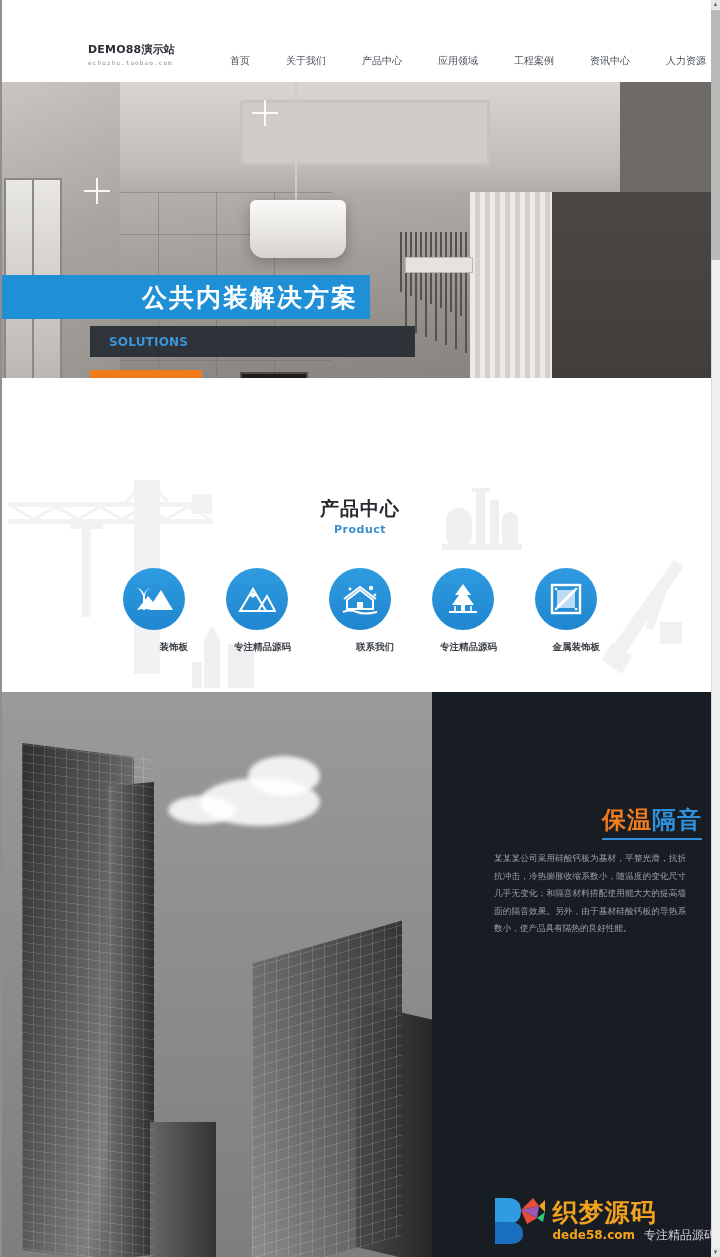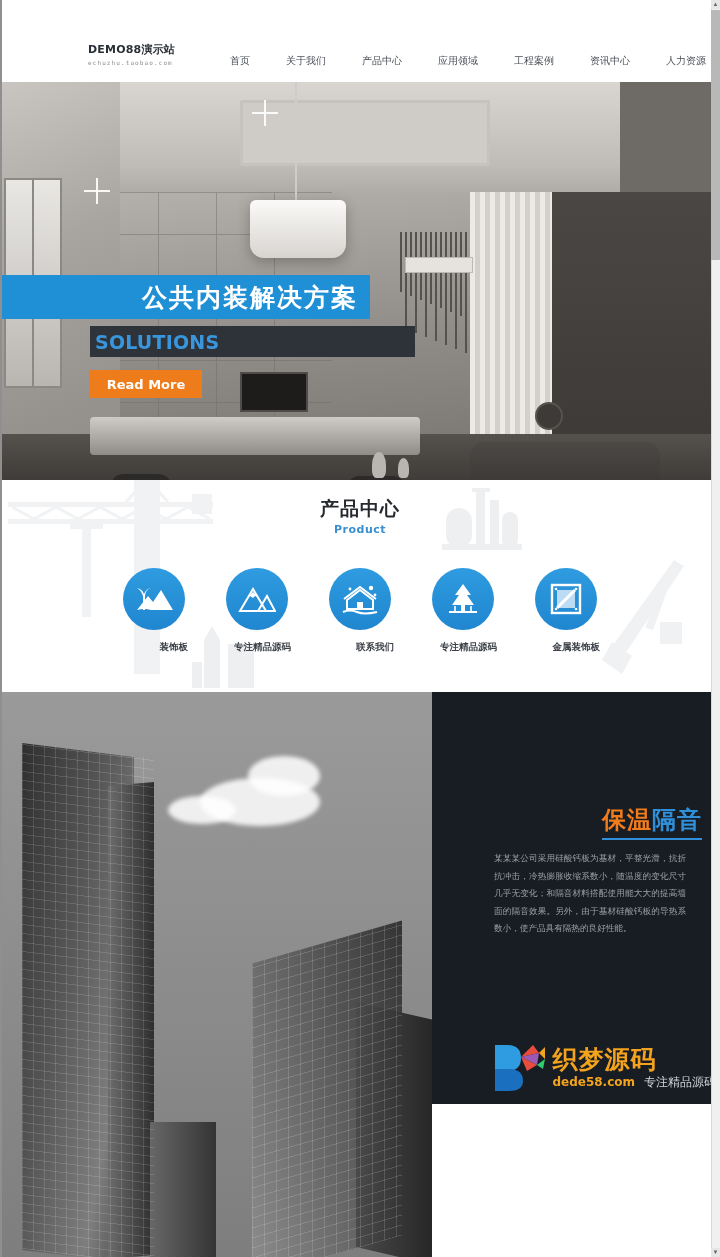"公共内装解决方案" .hero { height: 398px -> 296px }
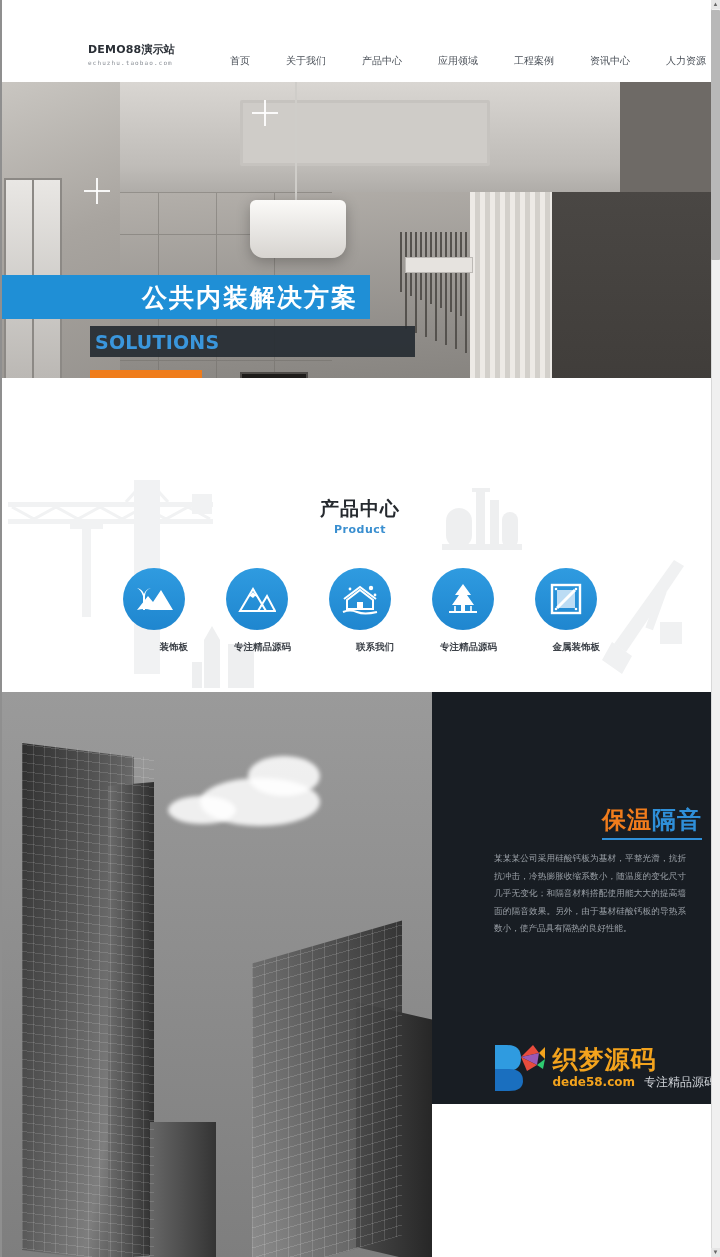"SOLUTIONS" .hero-sub .s2 { font-size: 19px -> 12px; margin-left: 5px -> 19px }
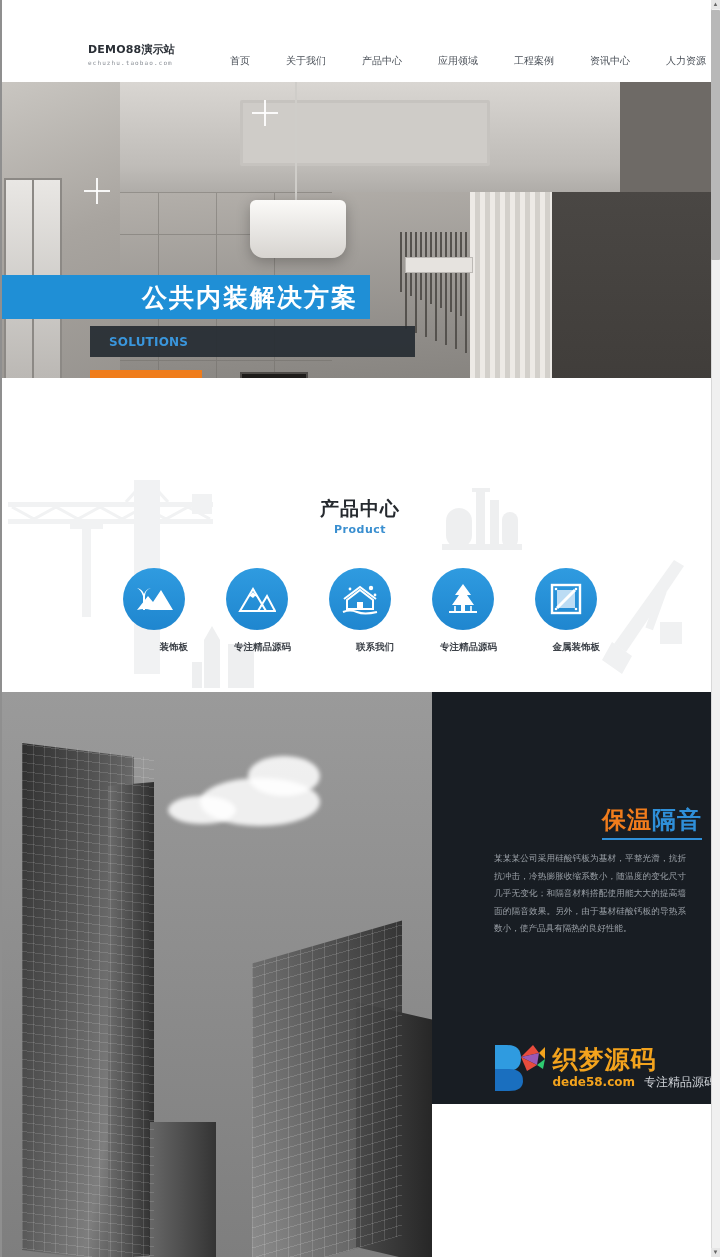"保温隔音" .feat-panel { height: 412px -> 565px }
